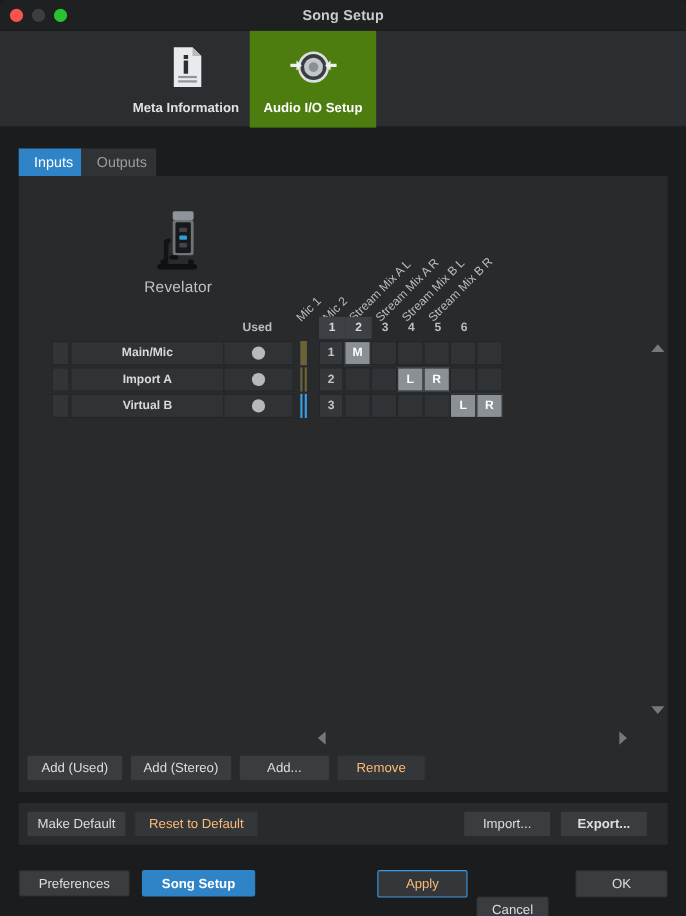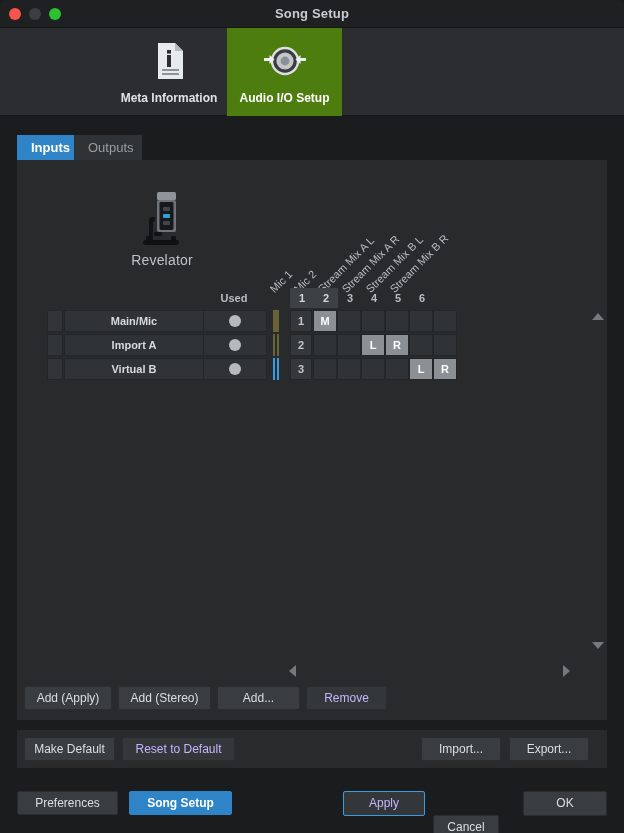"Inputs" .tab.active { font-weight: bold -> normal }
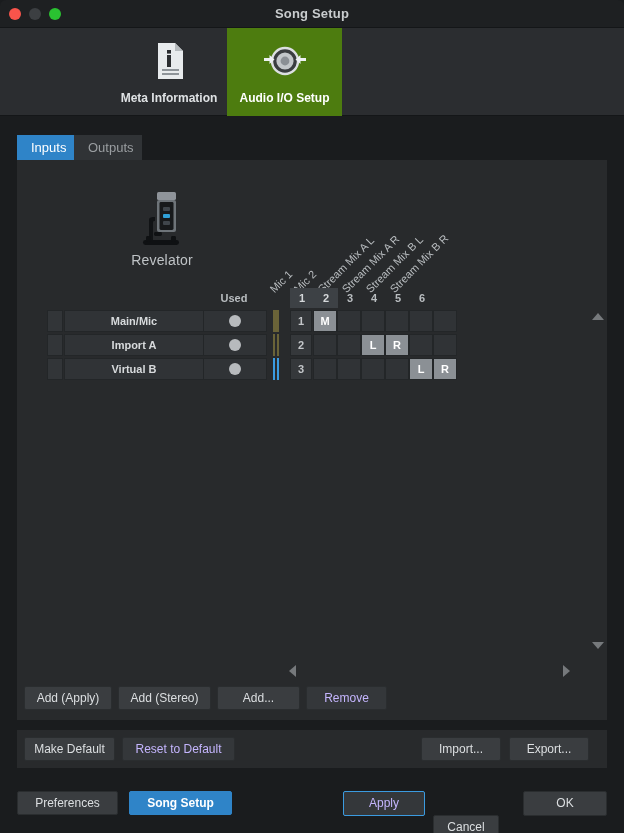"Add (Apply)" div.btn { text: Apply -> Used }
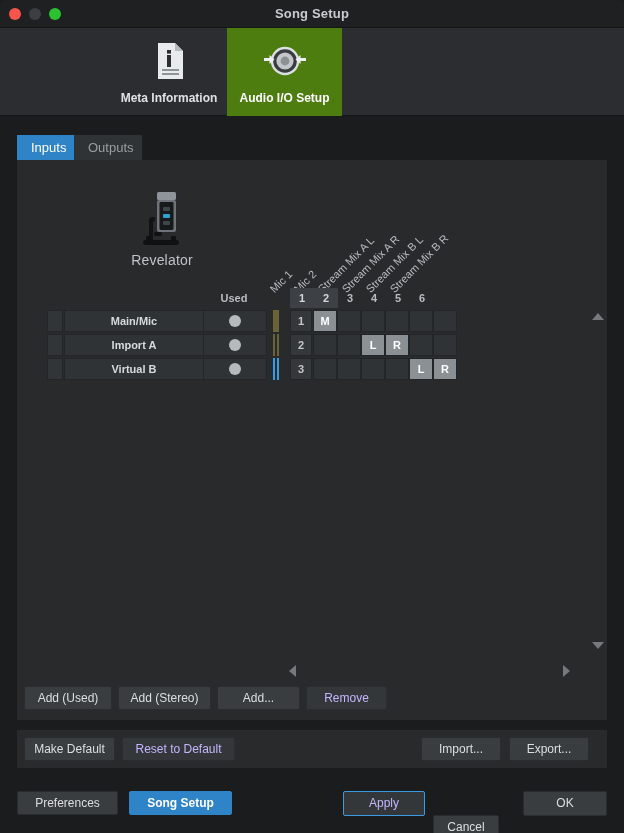"Remove" .btn.disabled { color: #c4b5fd -> #fdba74 }
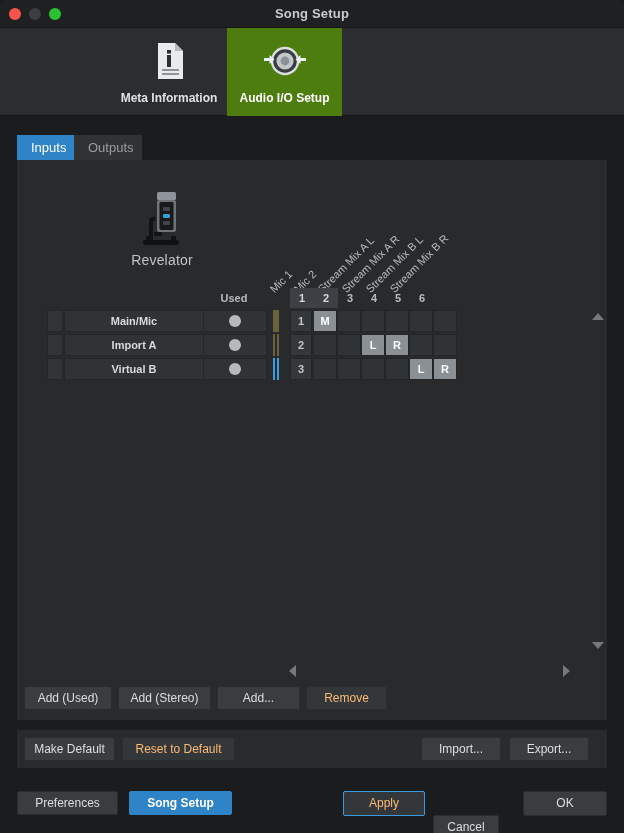"Export..." div.btn { font-weight: none -> bold }
